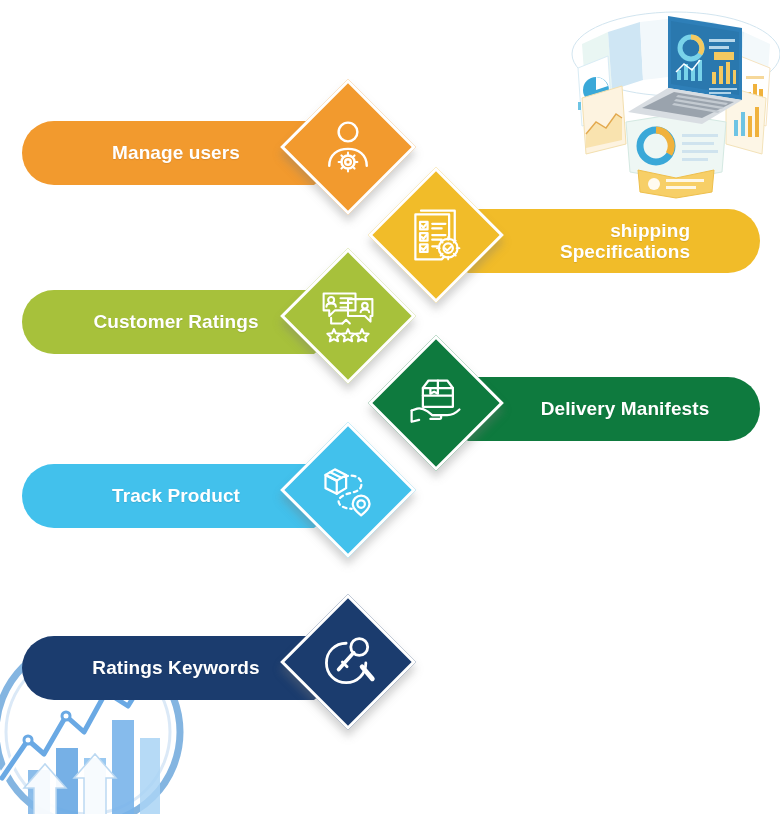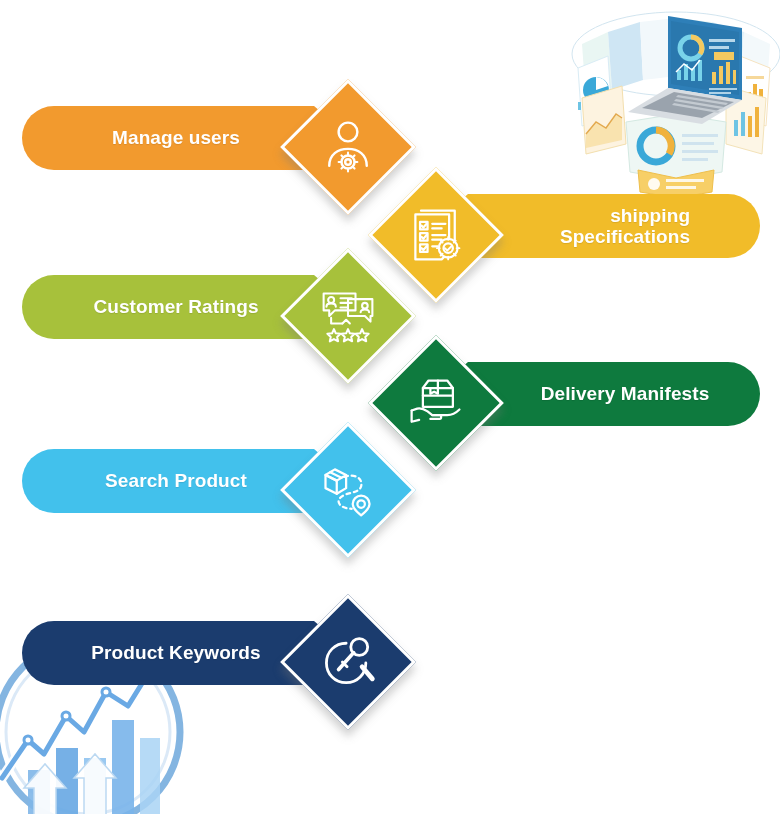"Manage users" .bar { top: 14px -> 29px }
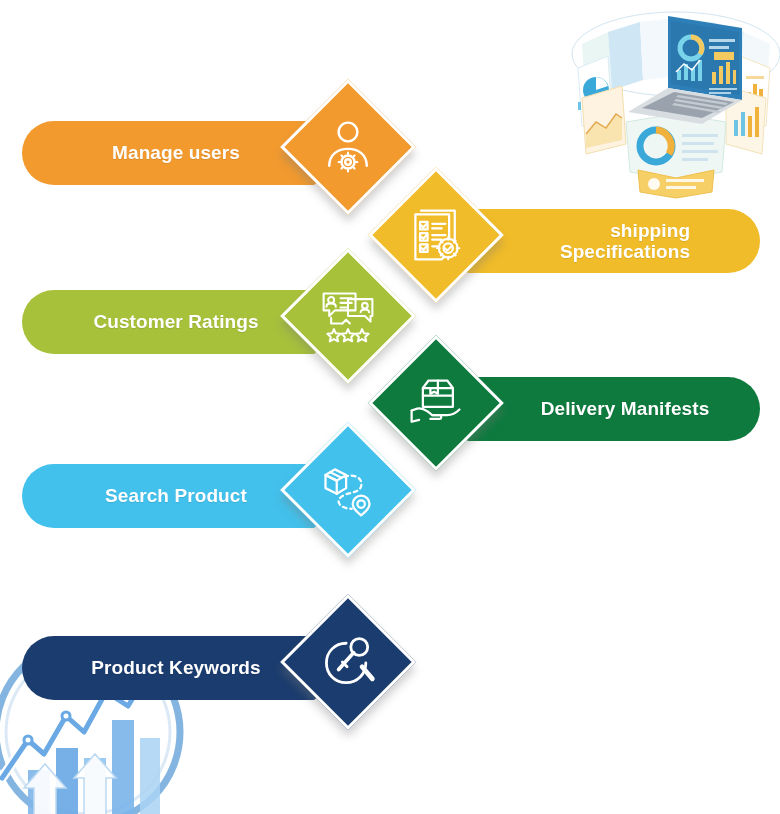"Search Product" div.bar-label { text: Search -> Track }
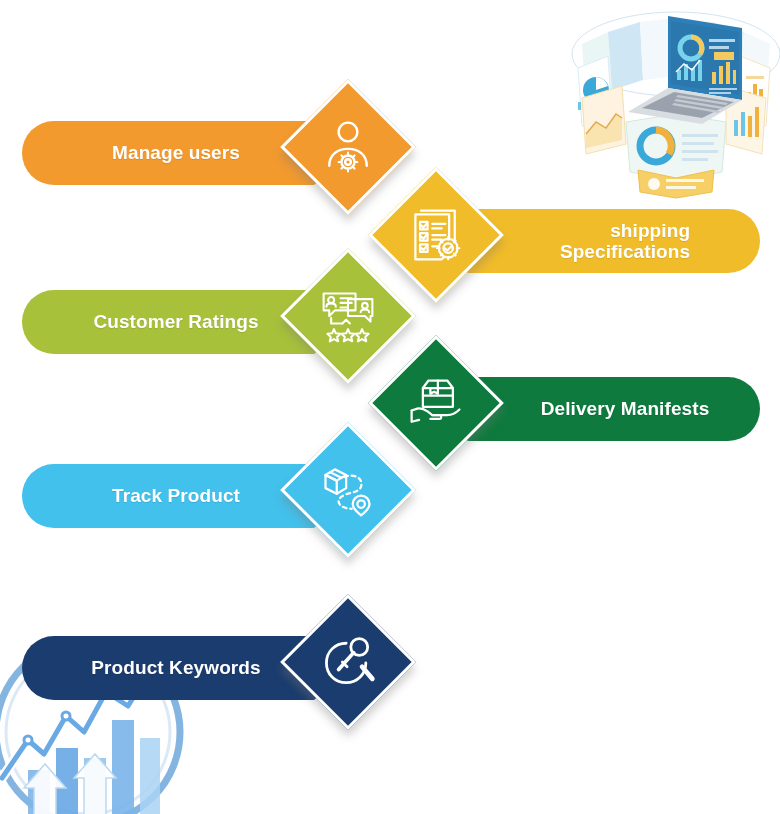"Product Keywords" div.bar-label { text: Product -> Ratings }
